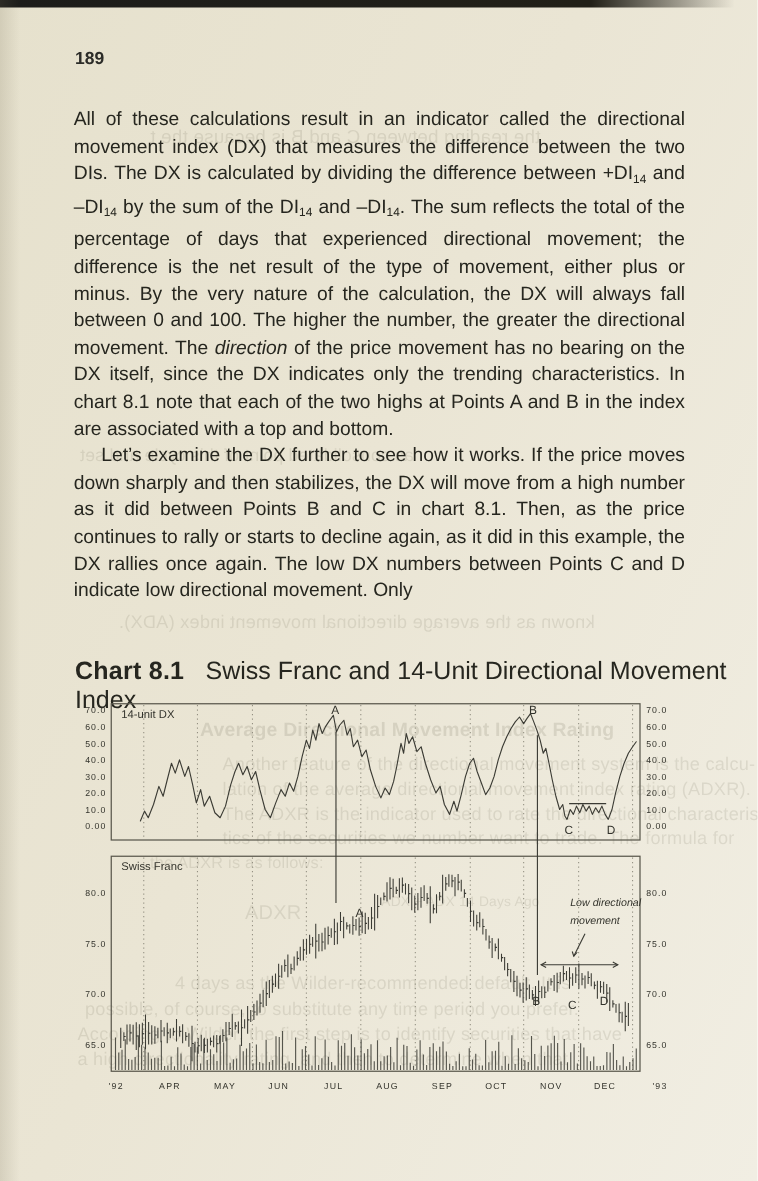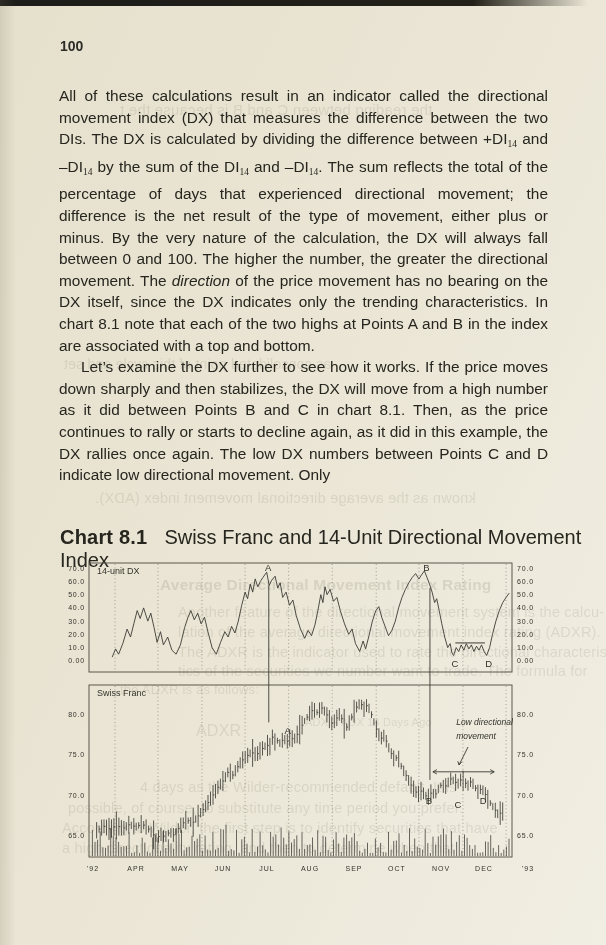"100" span.pageno { text: 100 -> 189 }
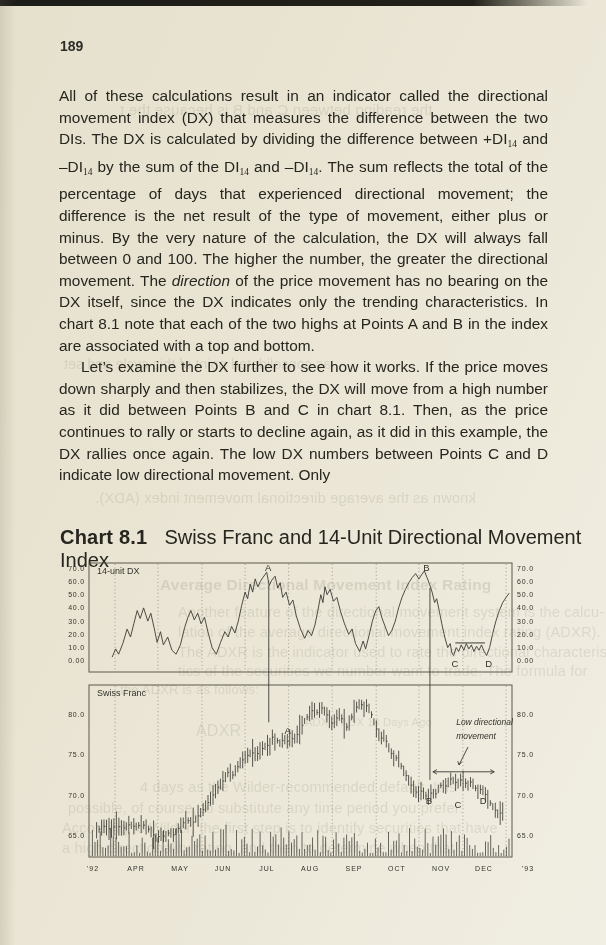"14" .body-text sub { font-family: Liberation Serif, serif -> none }
